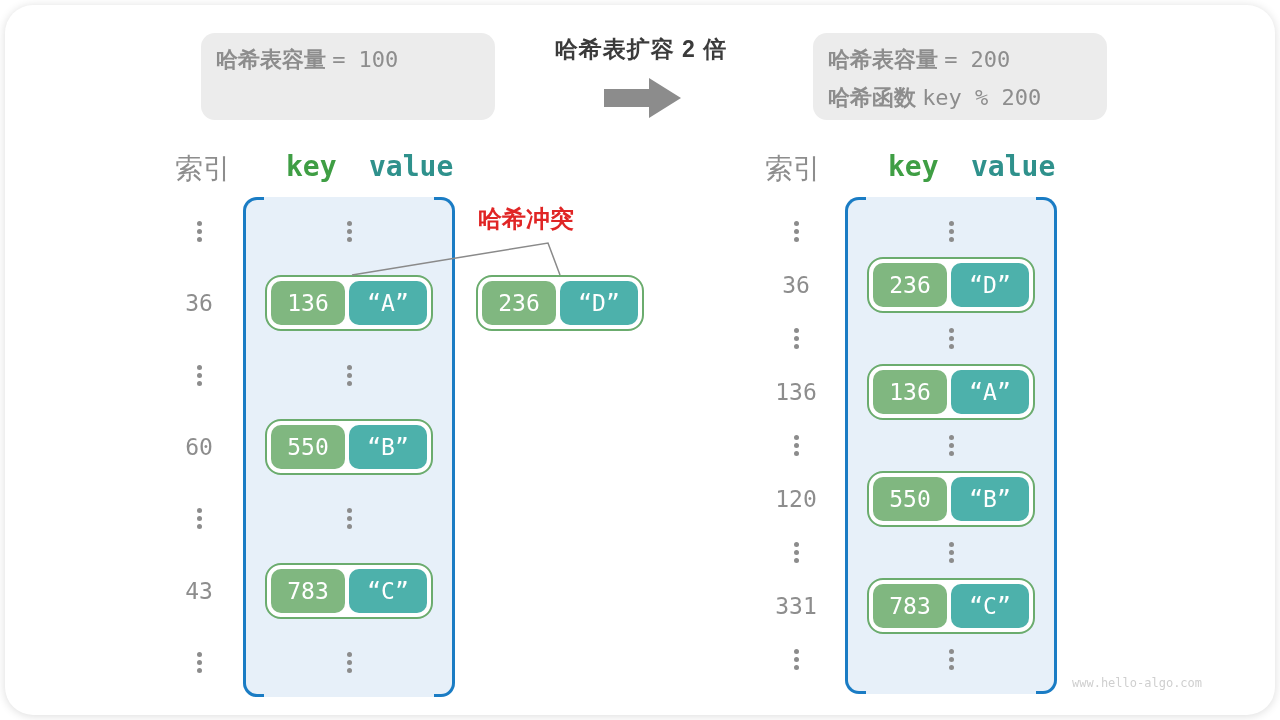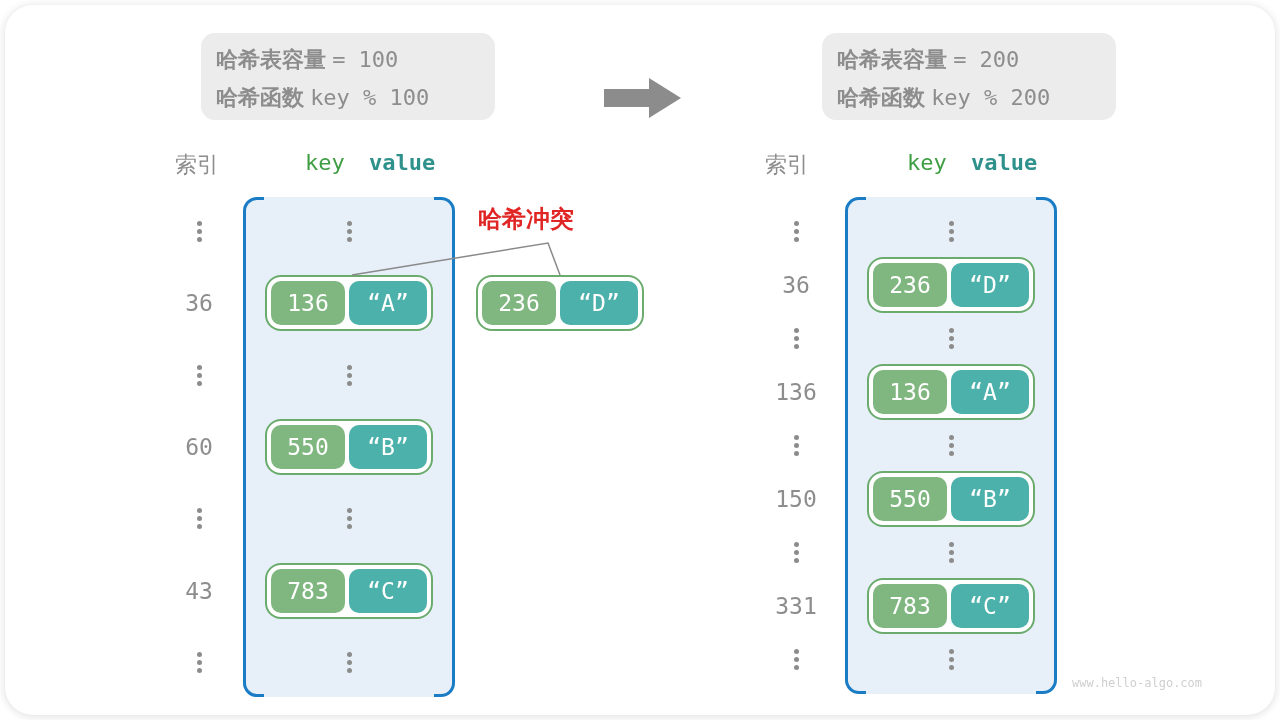"哈希表扩容 2 倍" div.main-title { html: none -> <div>哈希表扩容 2 倍</div> }
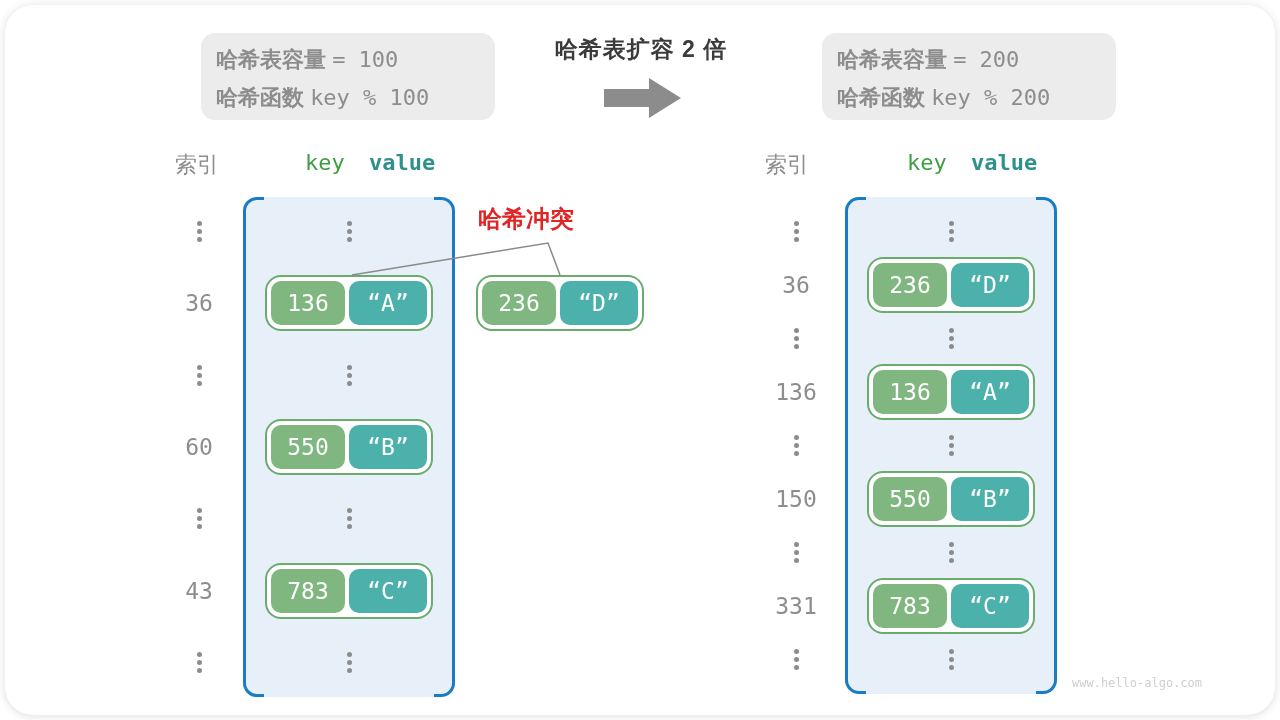"哈希表容量 = 200" #info-right { margin-left: 9px -> none }
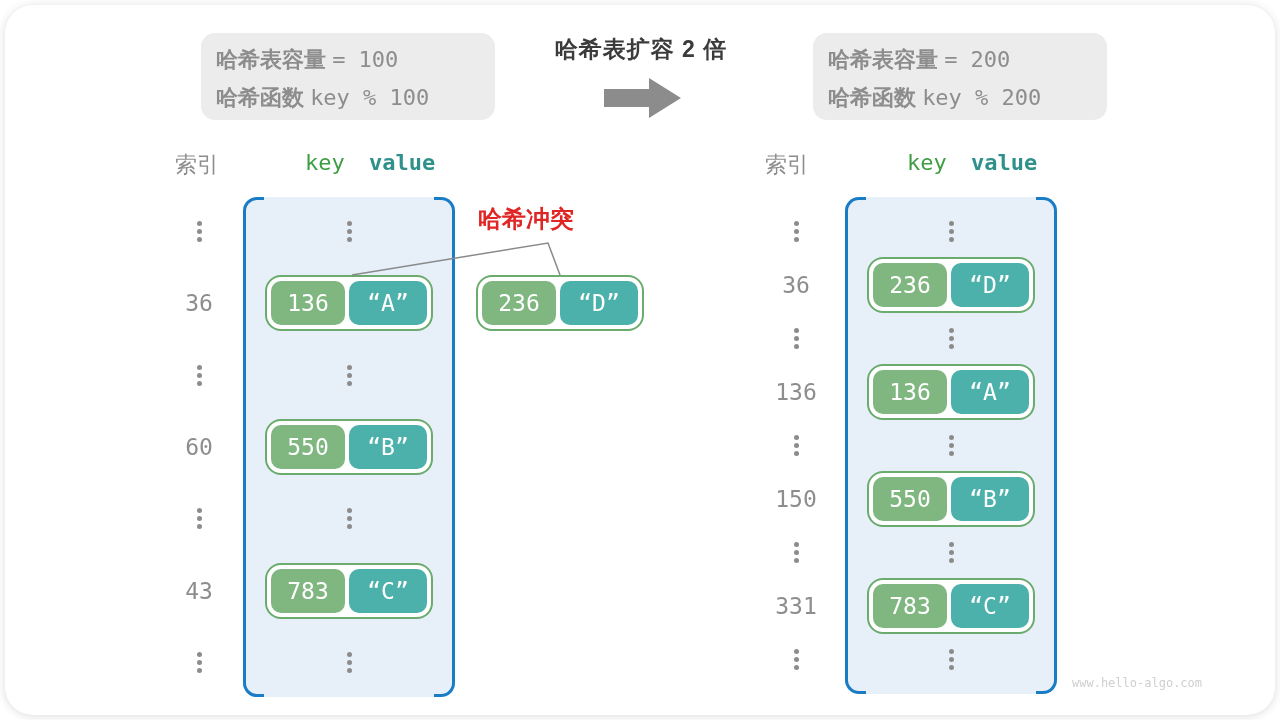"哈希函数 key % 100" div { html: <div><span>哈希函数</span> <span>key % 100</span></div> -> none }
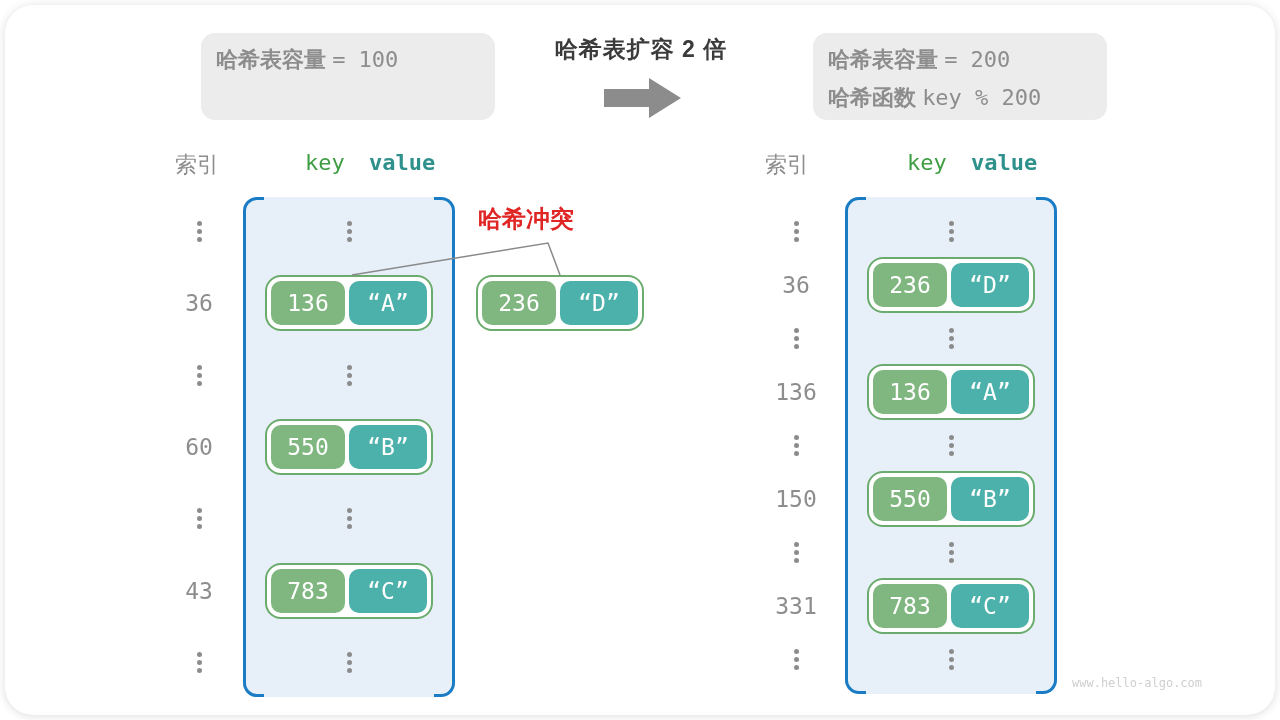"索引" .col-head { font-size: 22px -> 28px }
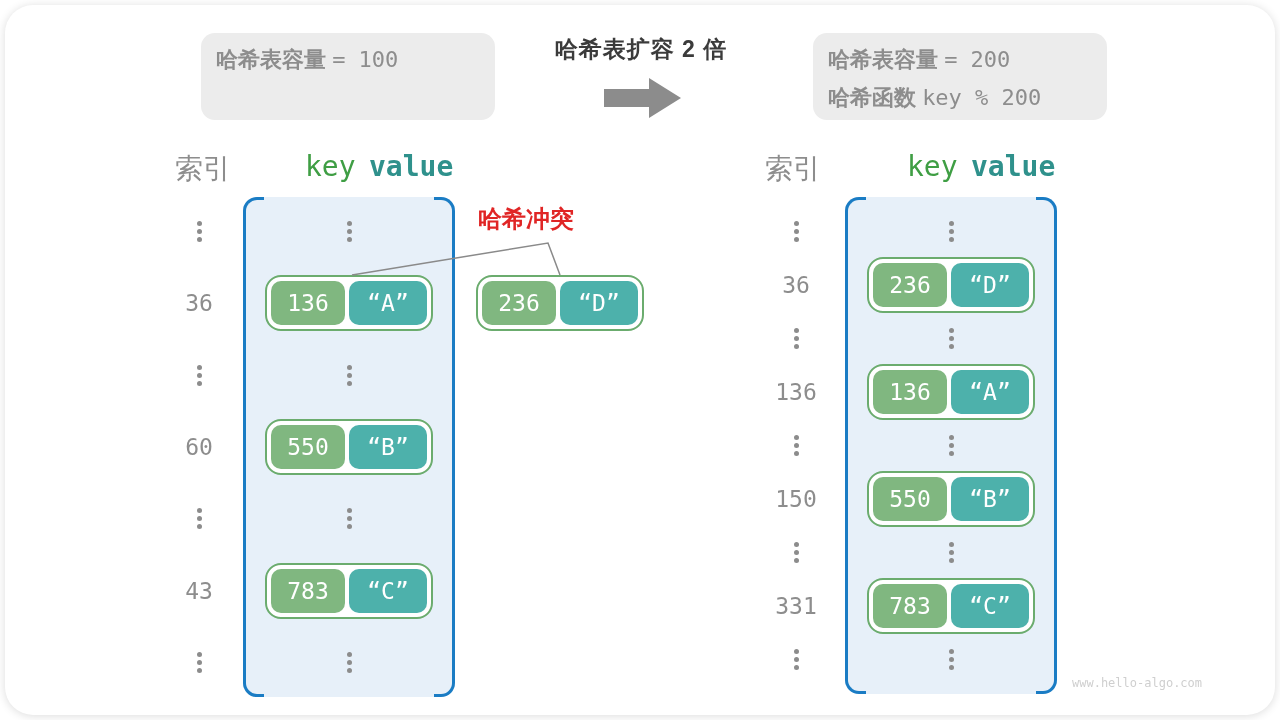"key" .head-key { font-weight: normal -> bold; margin-left: 19px -> none }
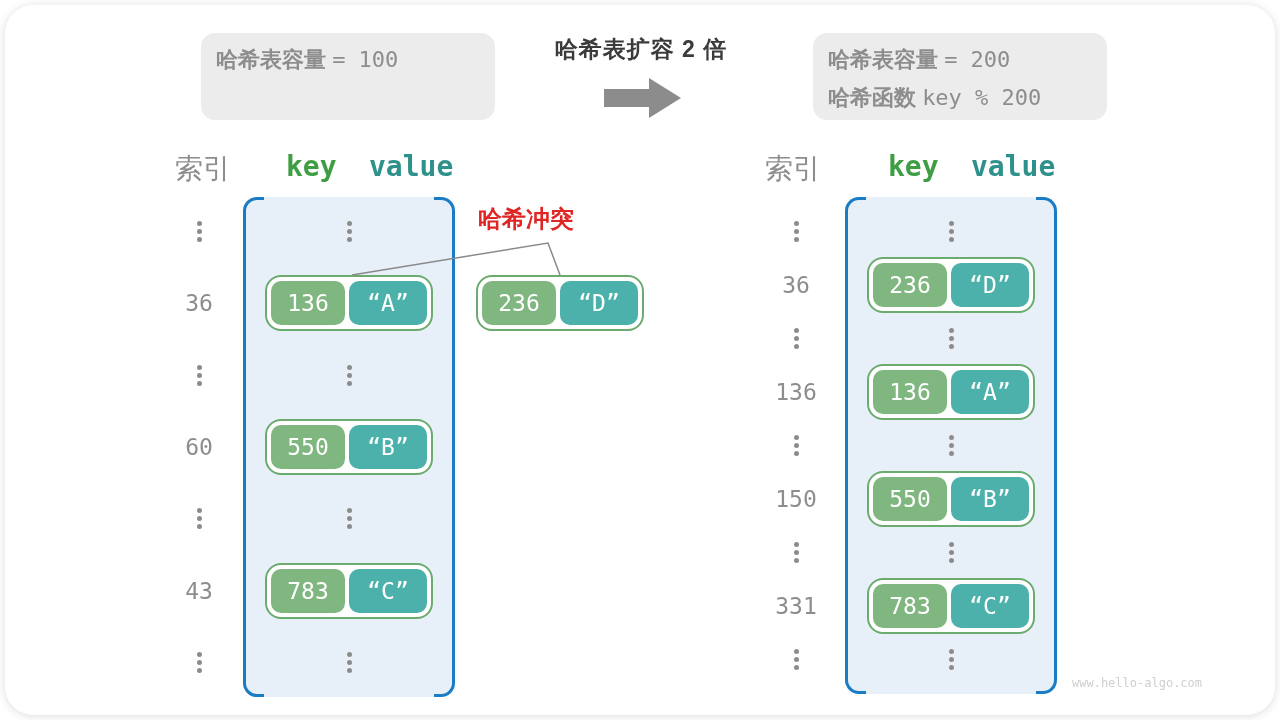"150" div.idx-cell { text: 150 -> 120 }
